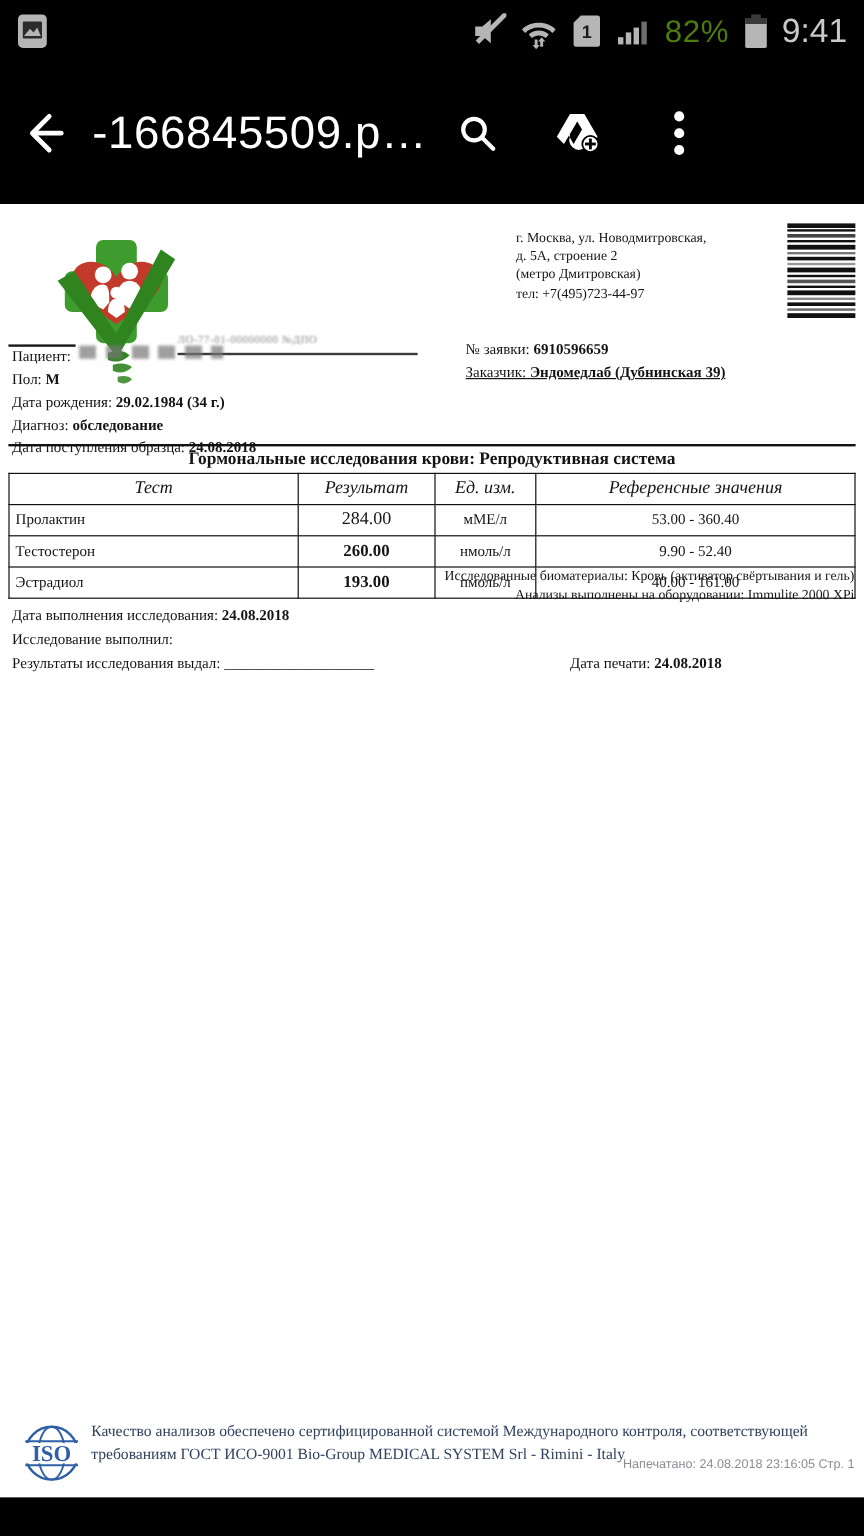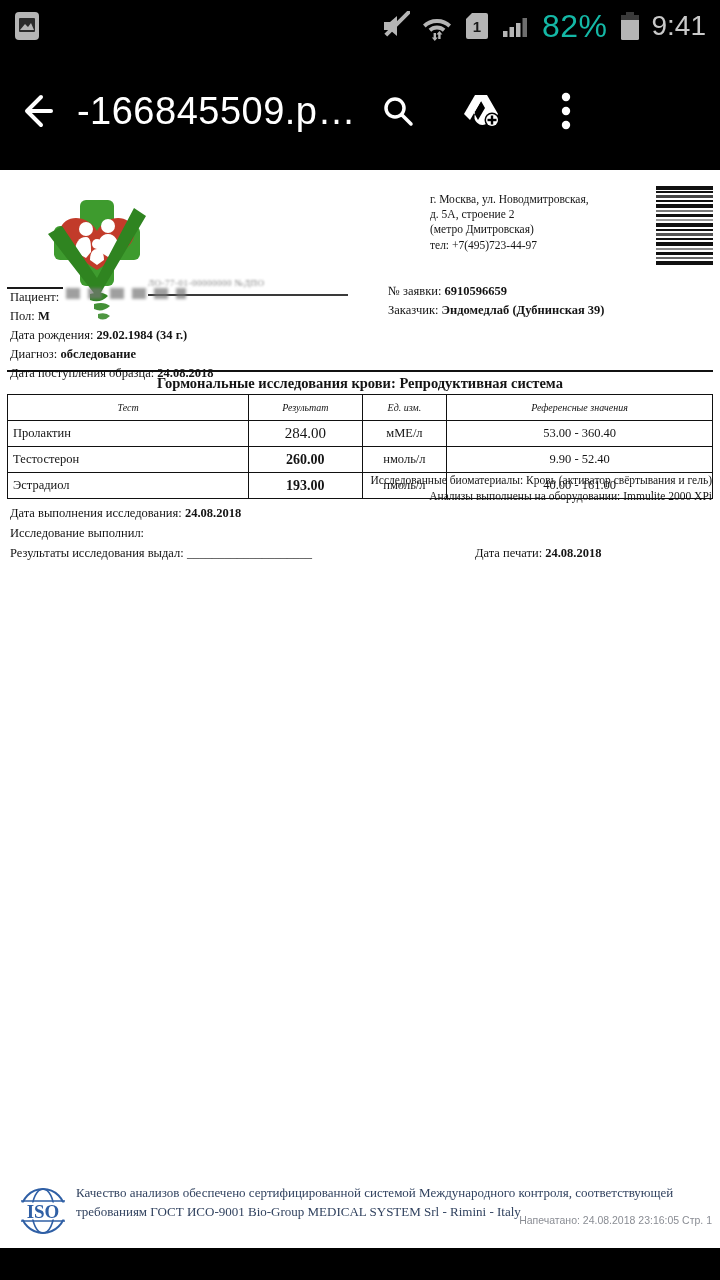"82%" .sb-text { color: #14b8a6 -> #4d7c0f; font-size: 32px -> 26px }
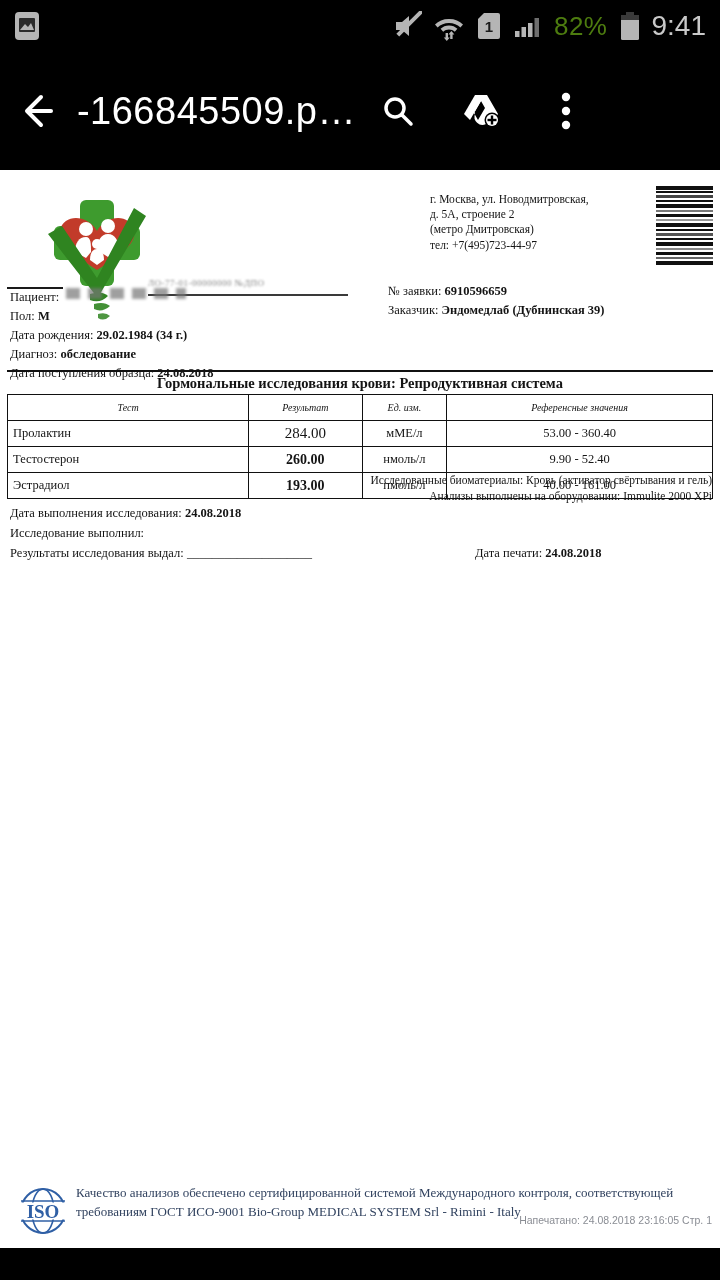"Заказчик: Эндомедлаб (Дубнинская 39)" div.req-block { text-decoration: none -> underline }
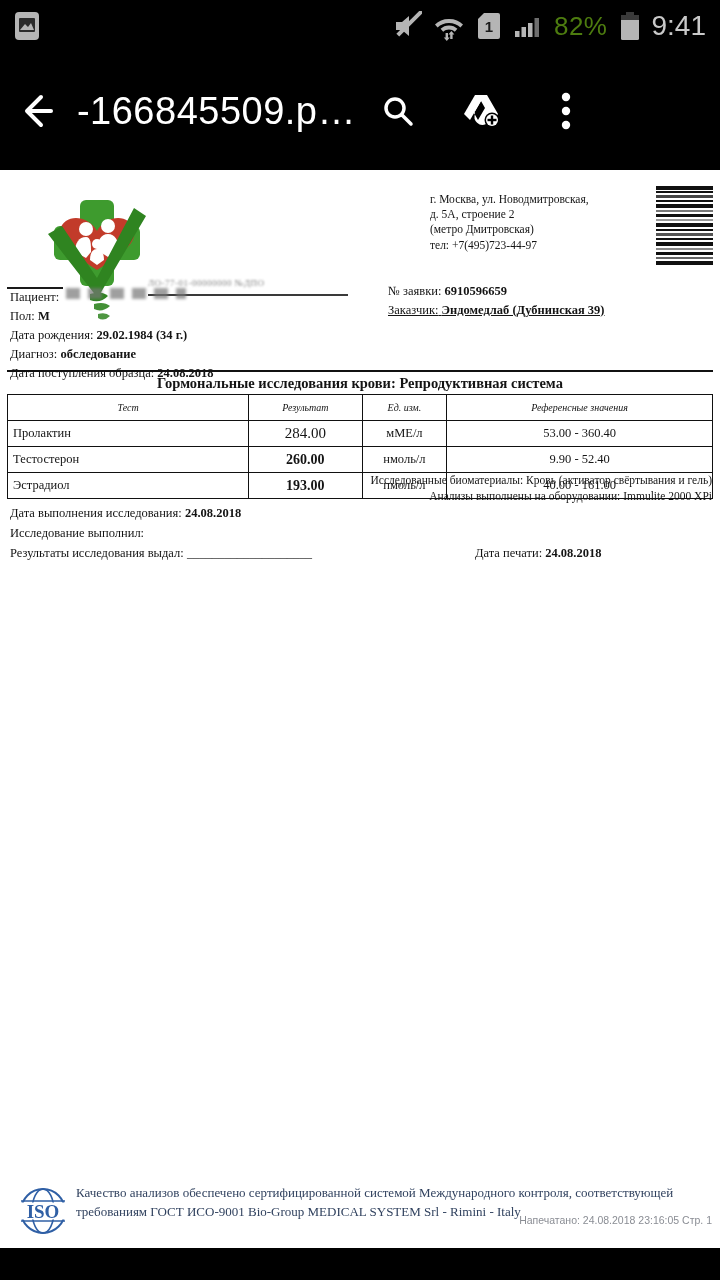"Тест" table.results th { font-size: 10px -> 15px }
